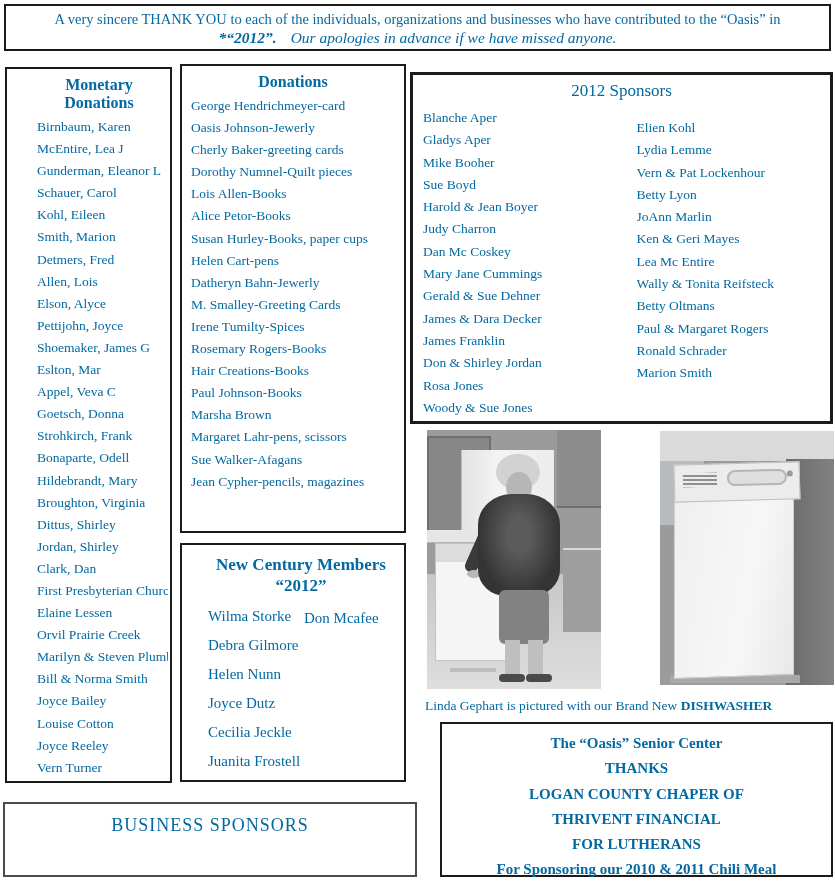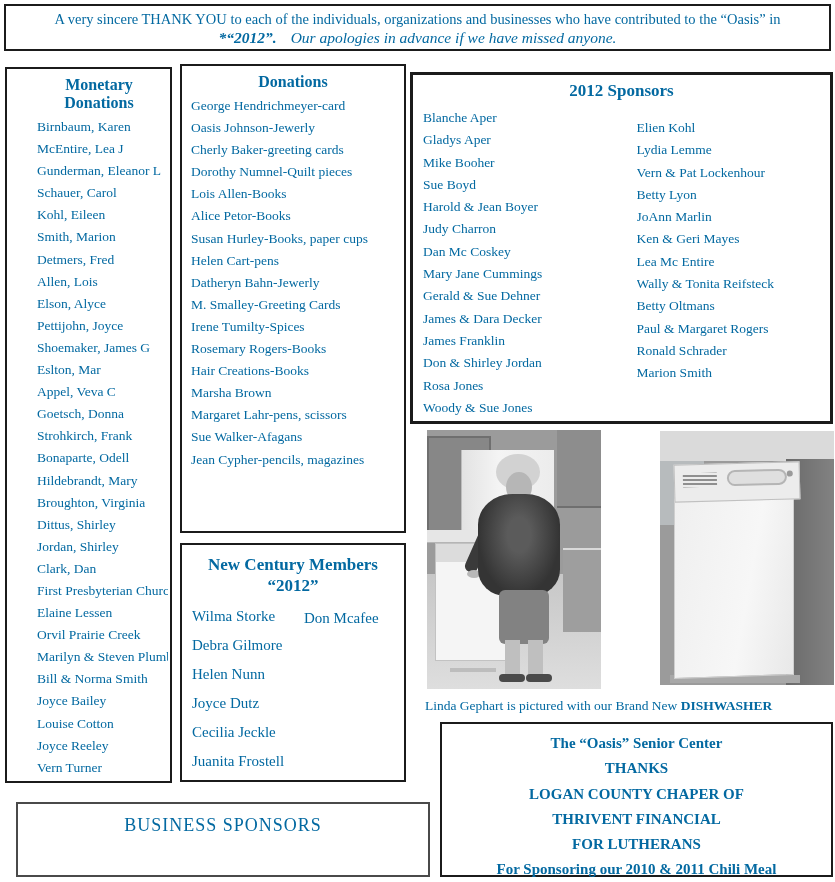"2012 Sponsors" .sp-title { font-weight: bold -> normal }
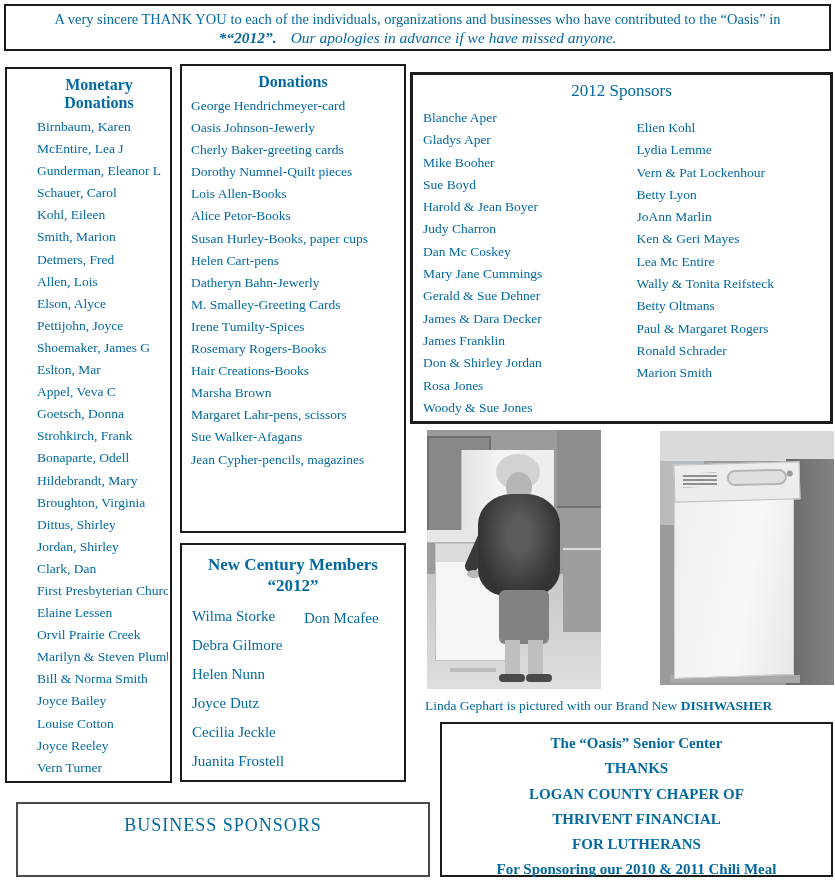"Paul Johnson-Books" li { html: none -> <li>Paul Johnson-Books</li> }
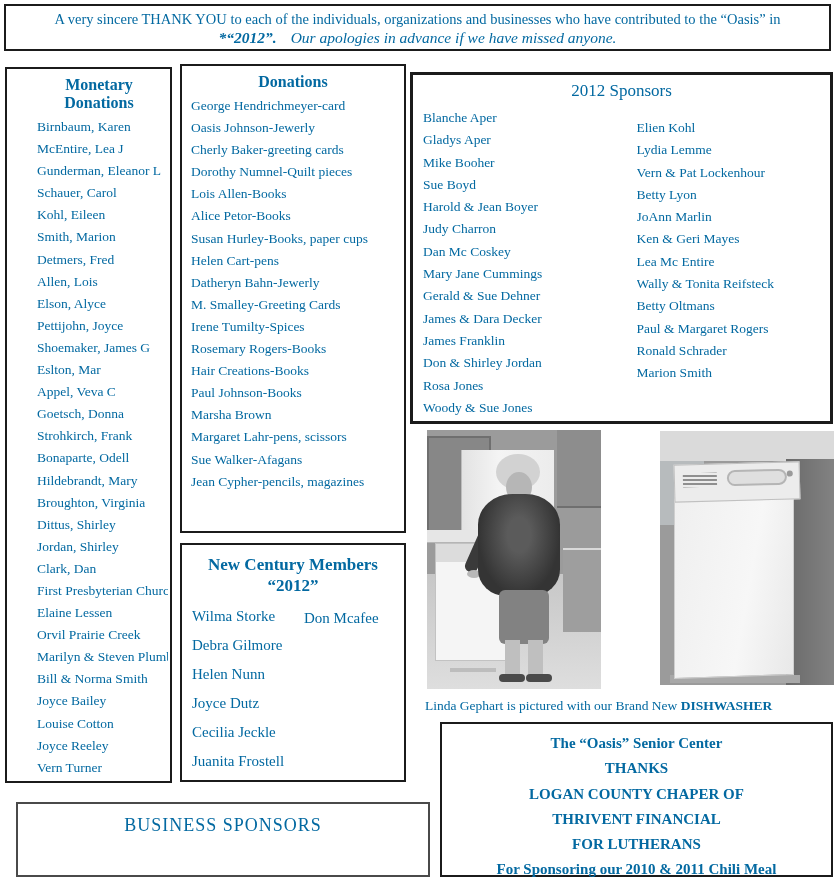"New Century Members" .newcentury-box { padding-left: none -> 16px }
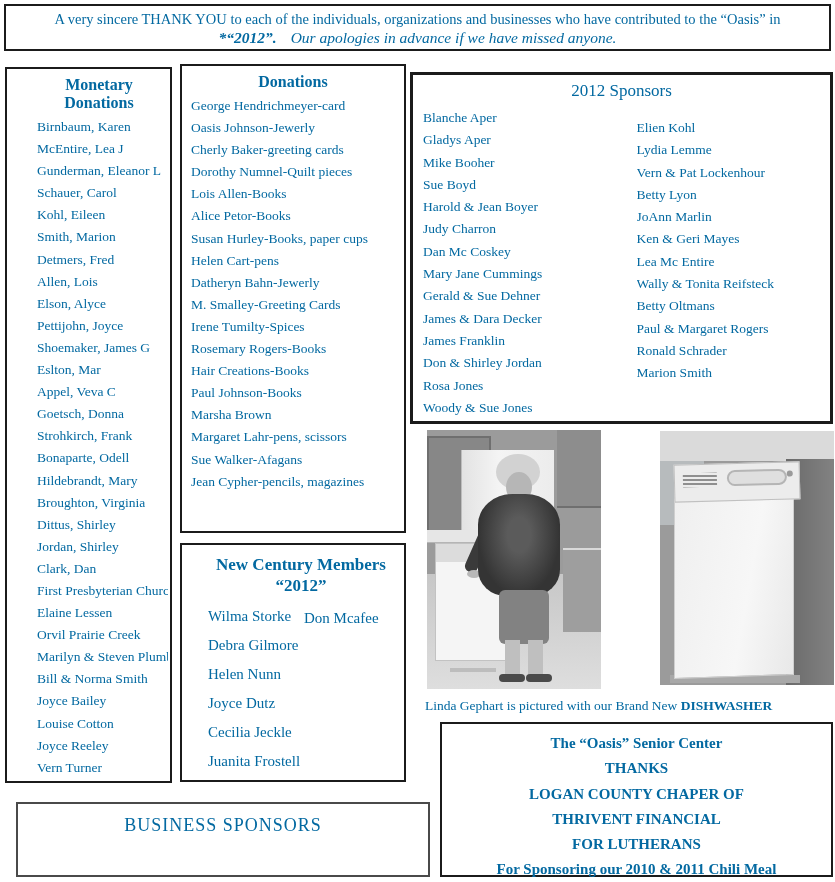"BUSINESS SPONSORS" .business-box { left: 16px -> 3px }
